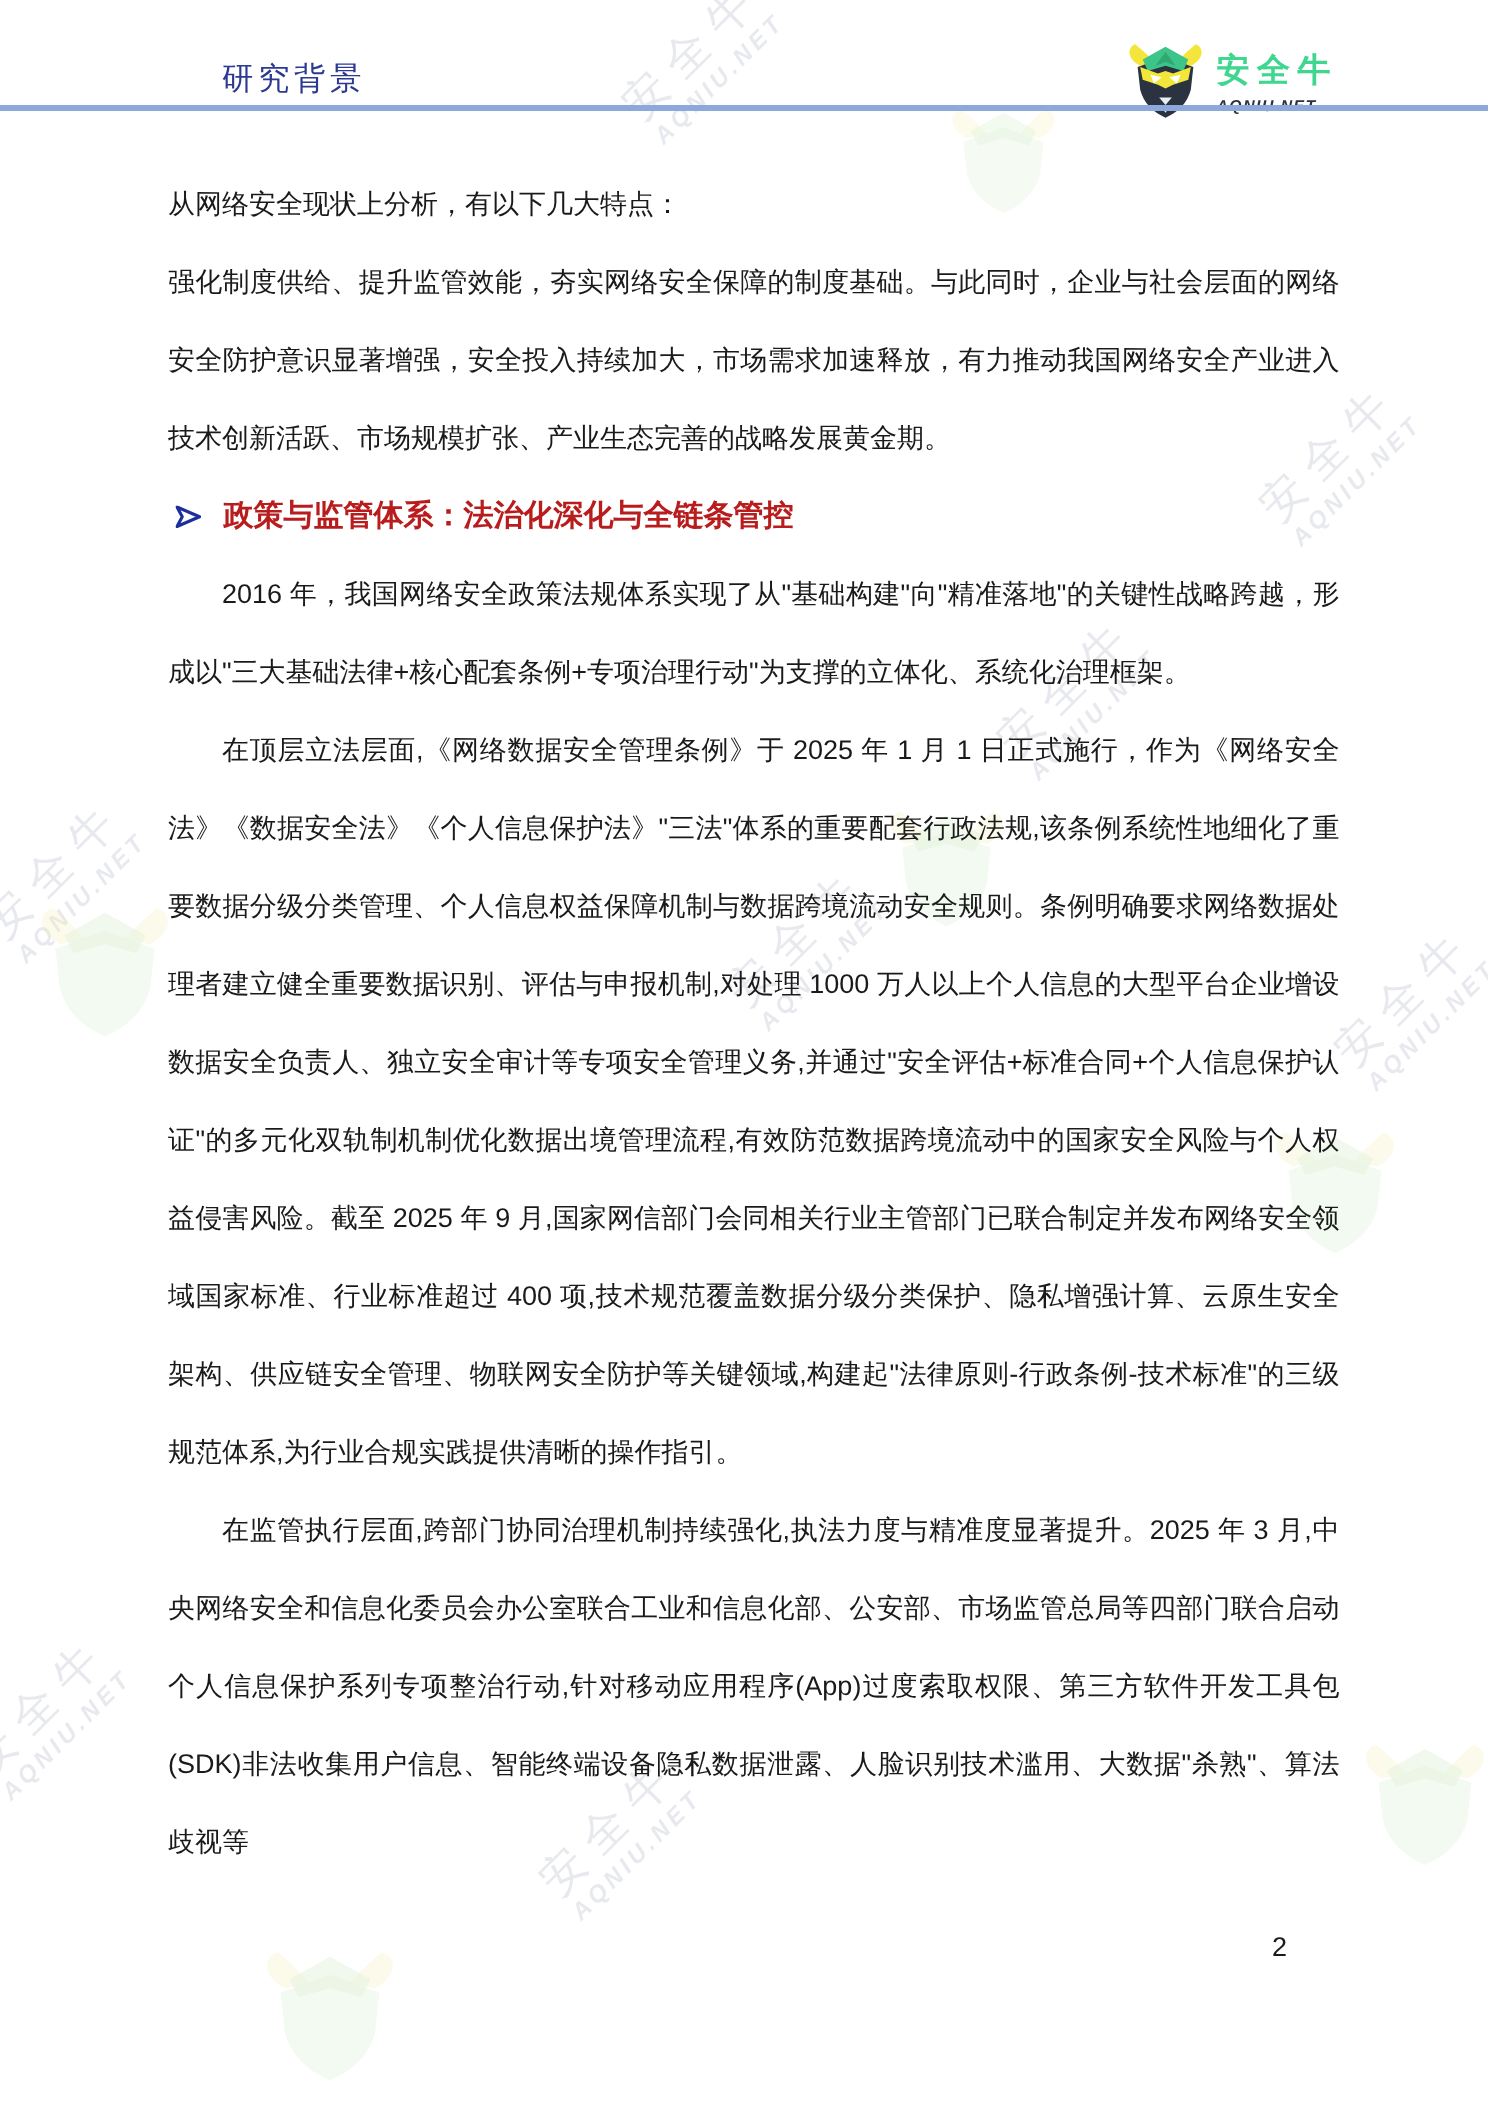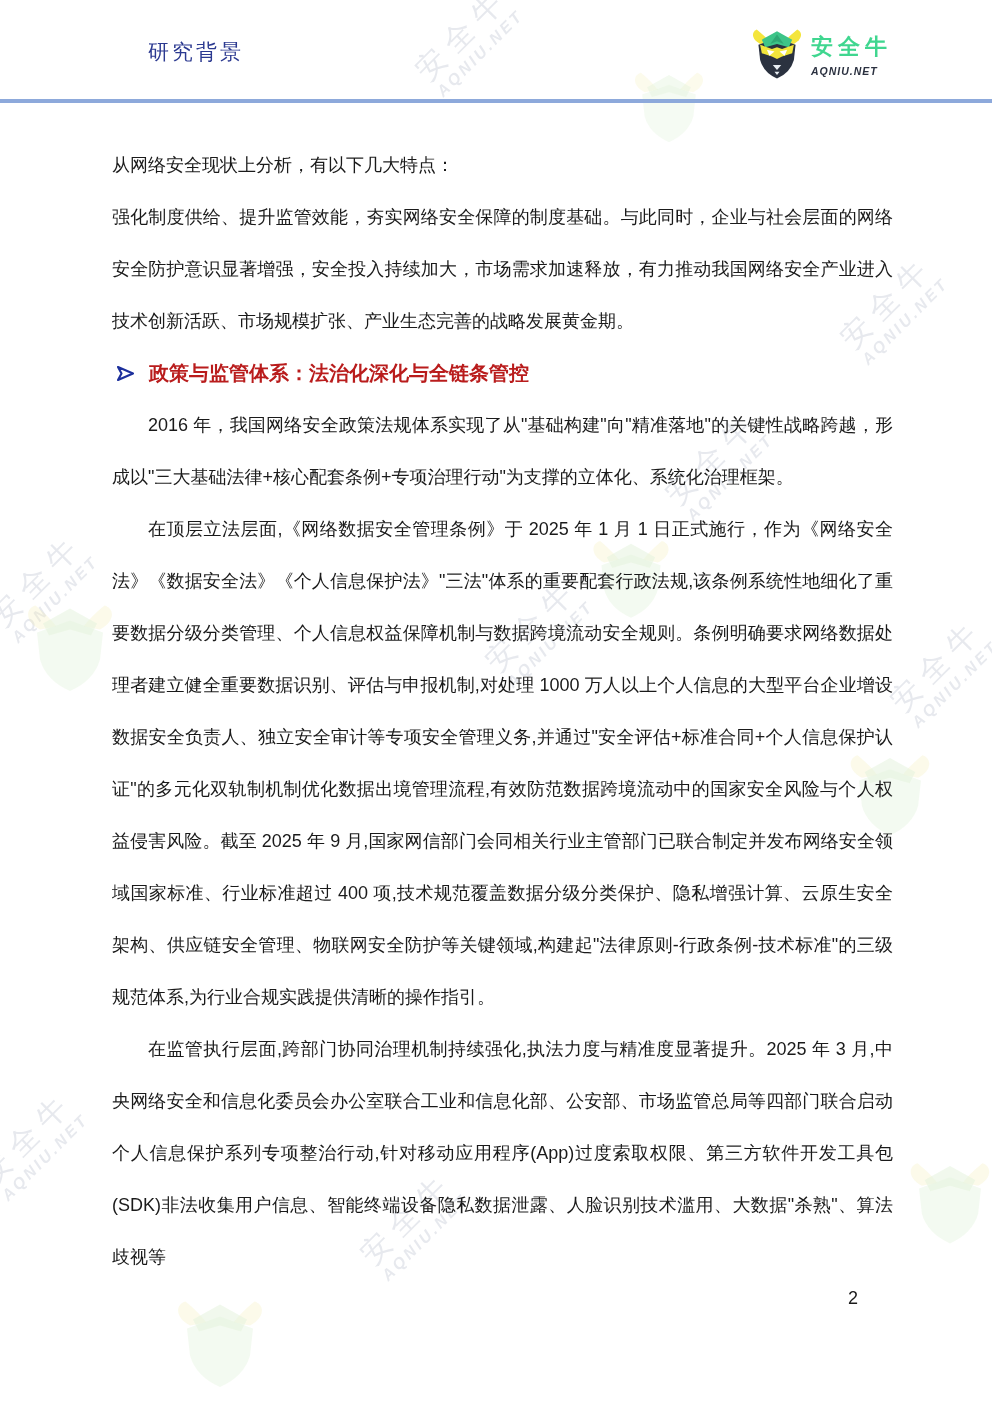"研究背景" .header { height: 99px -> 70px }
